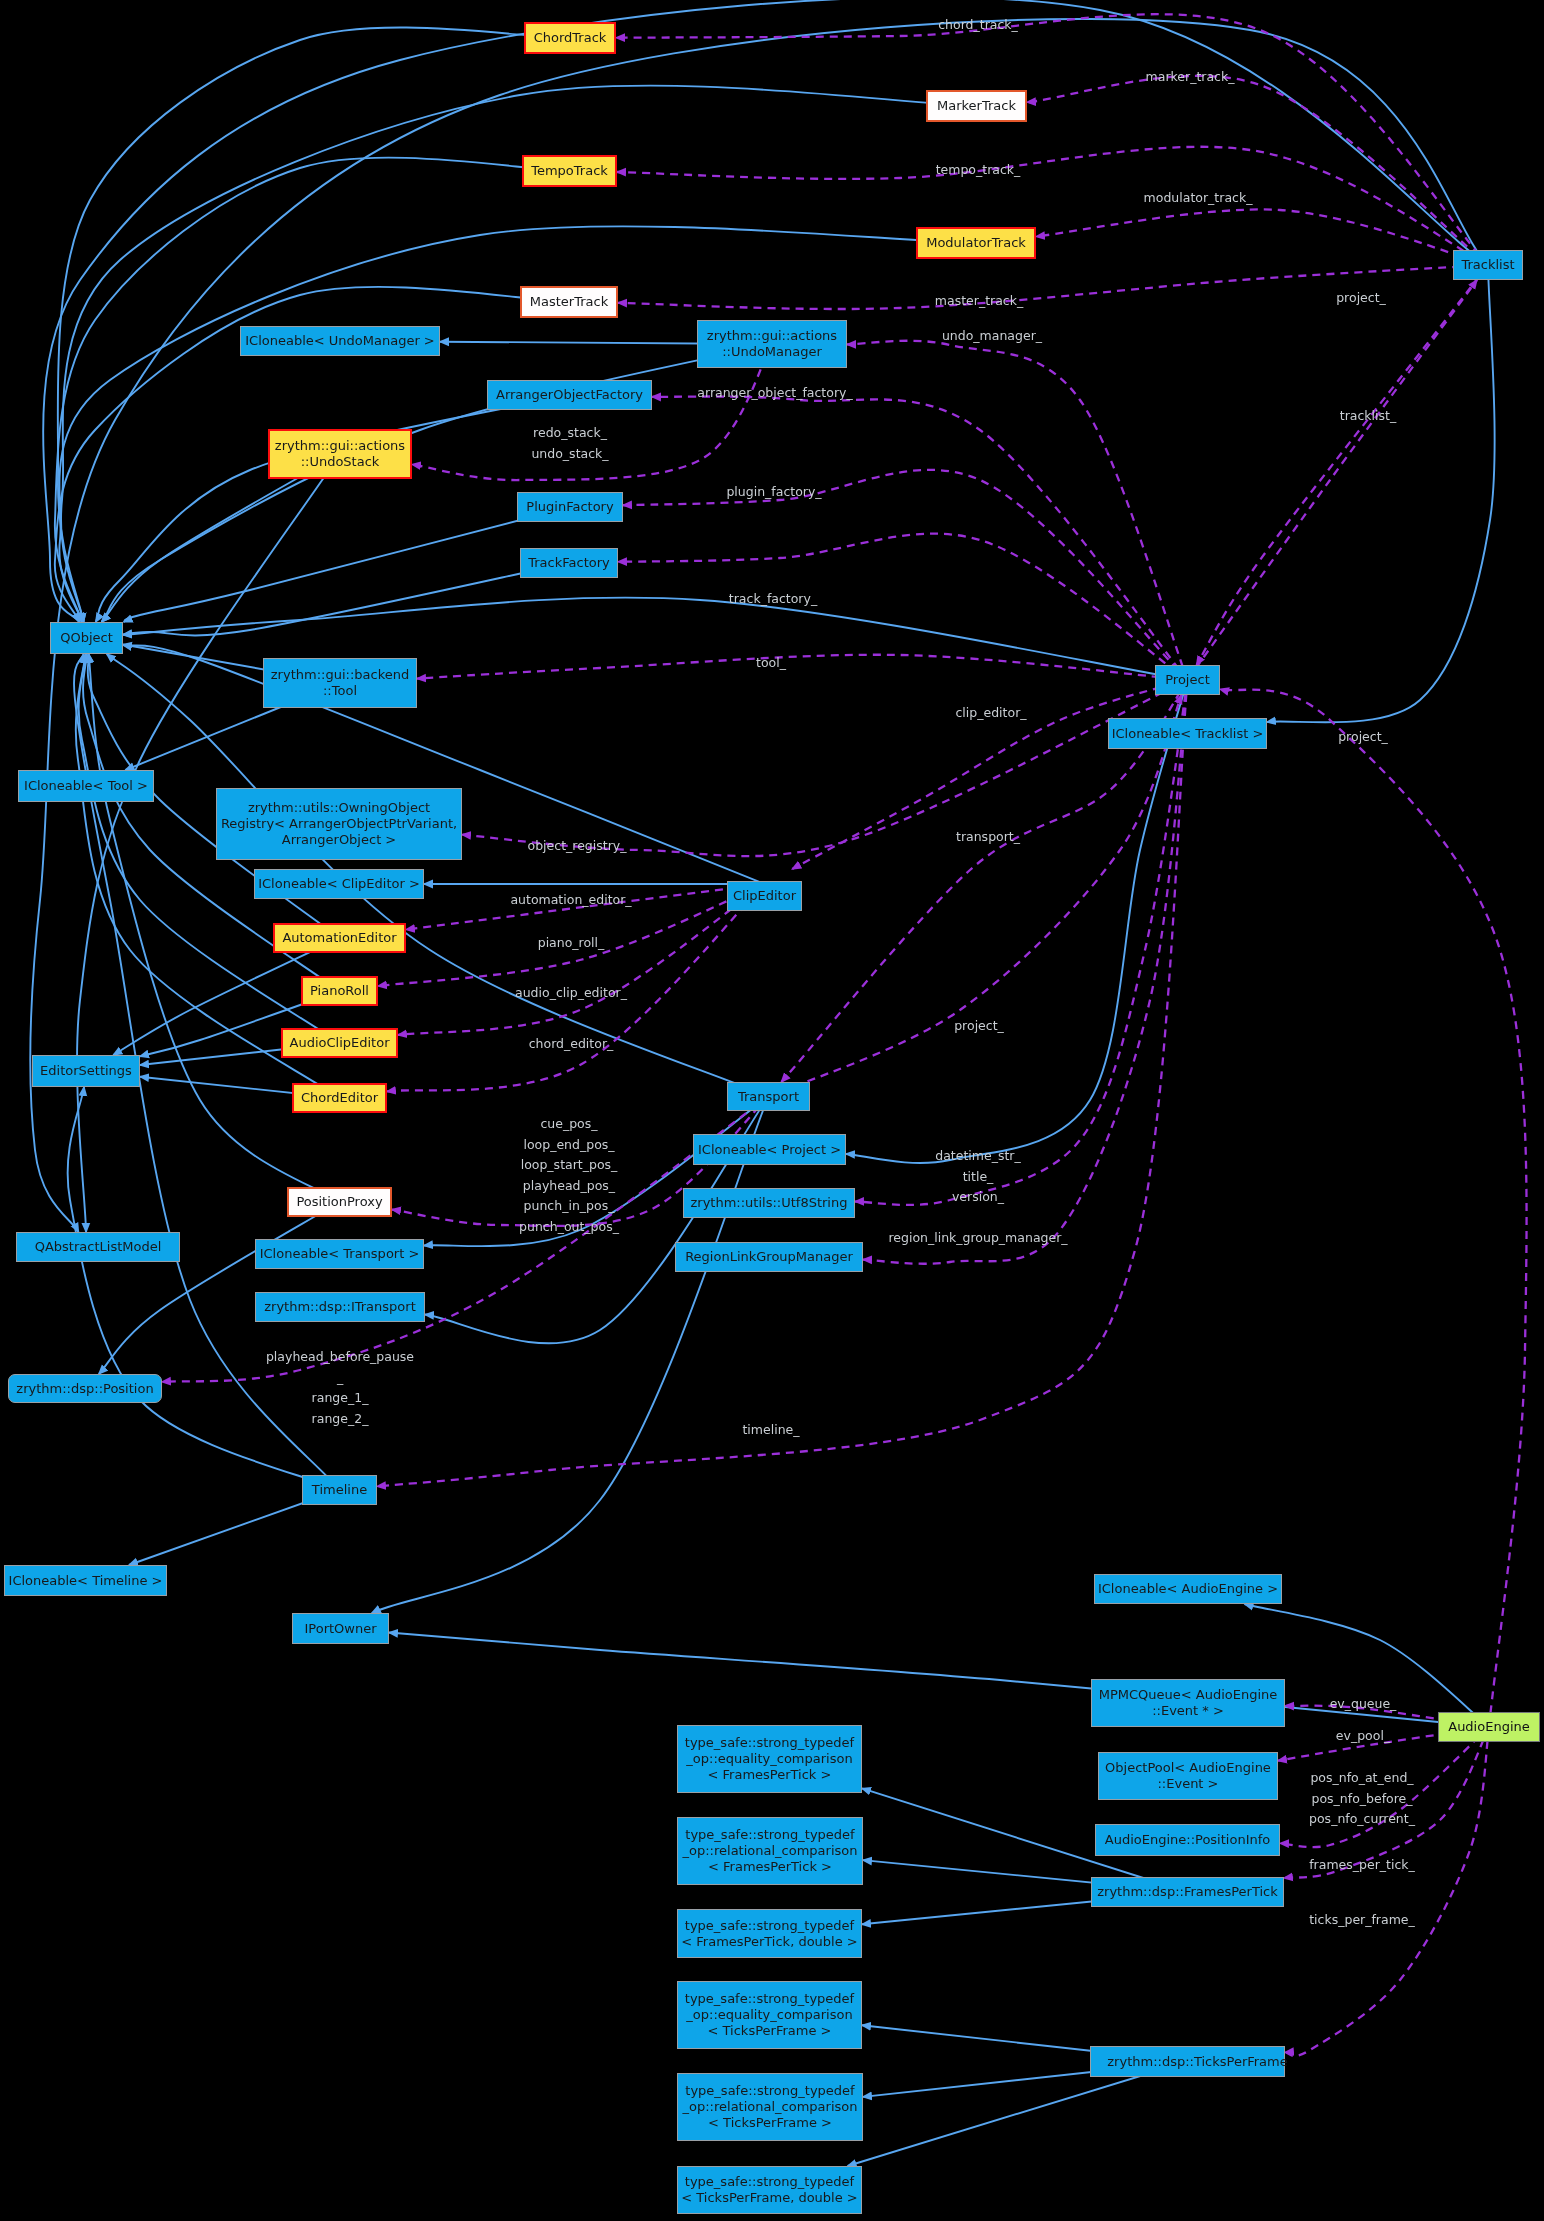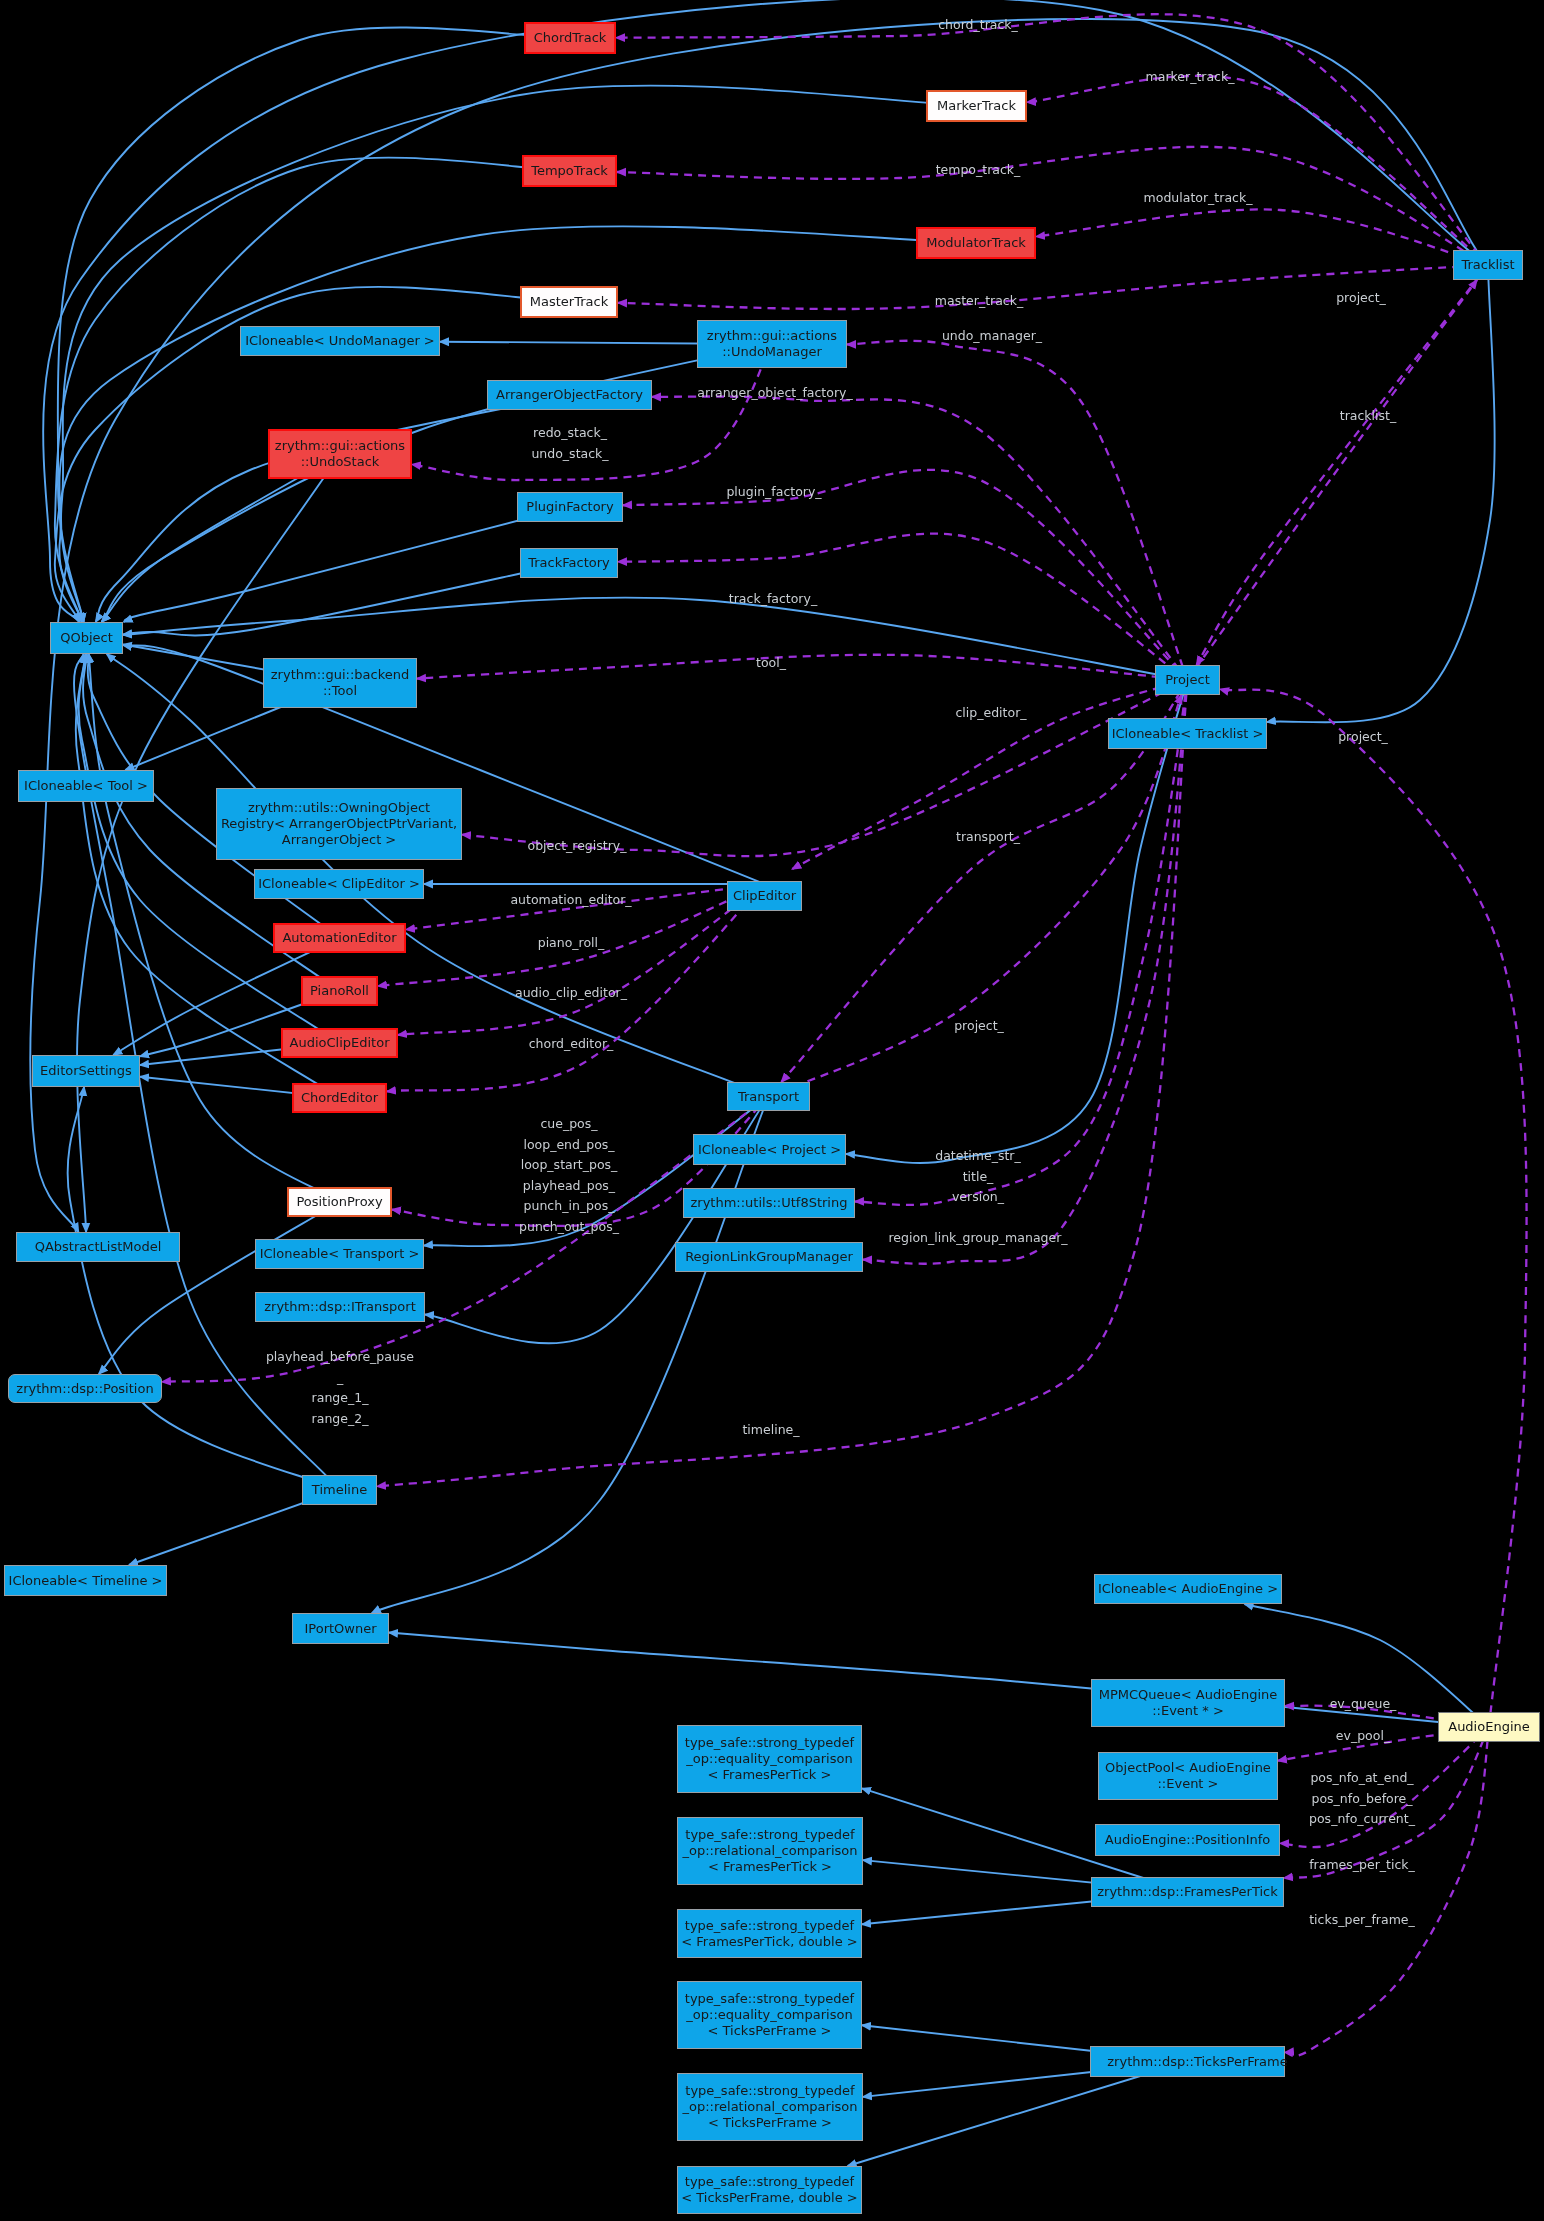"ChordTrack" .node.red { background: #ef4444 -> #fde047 }
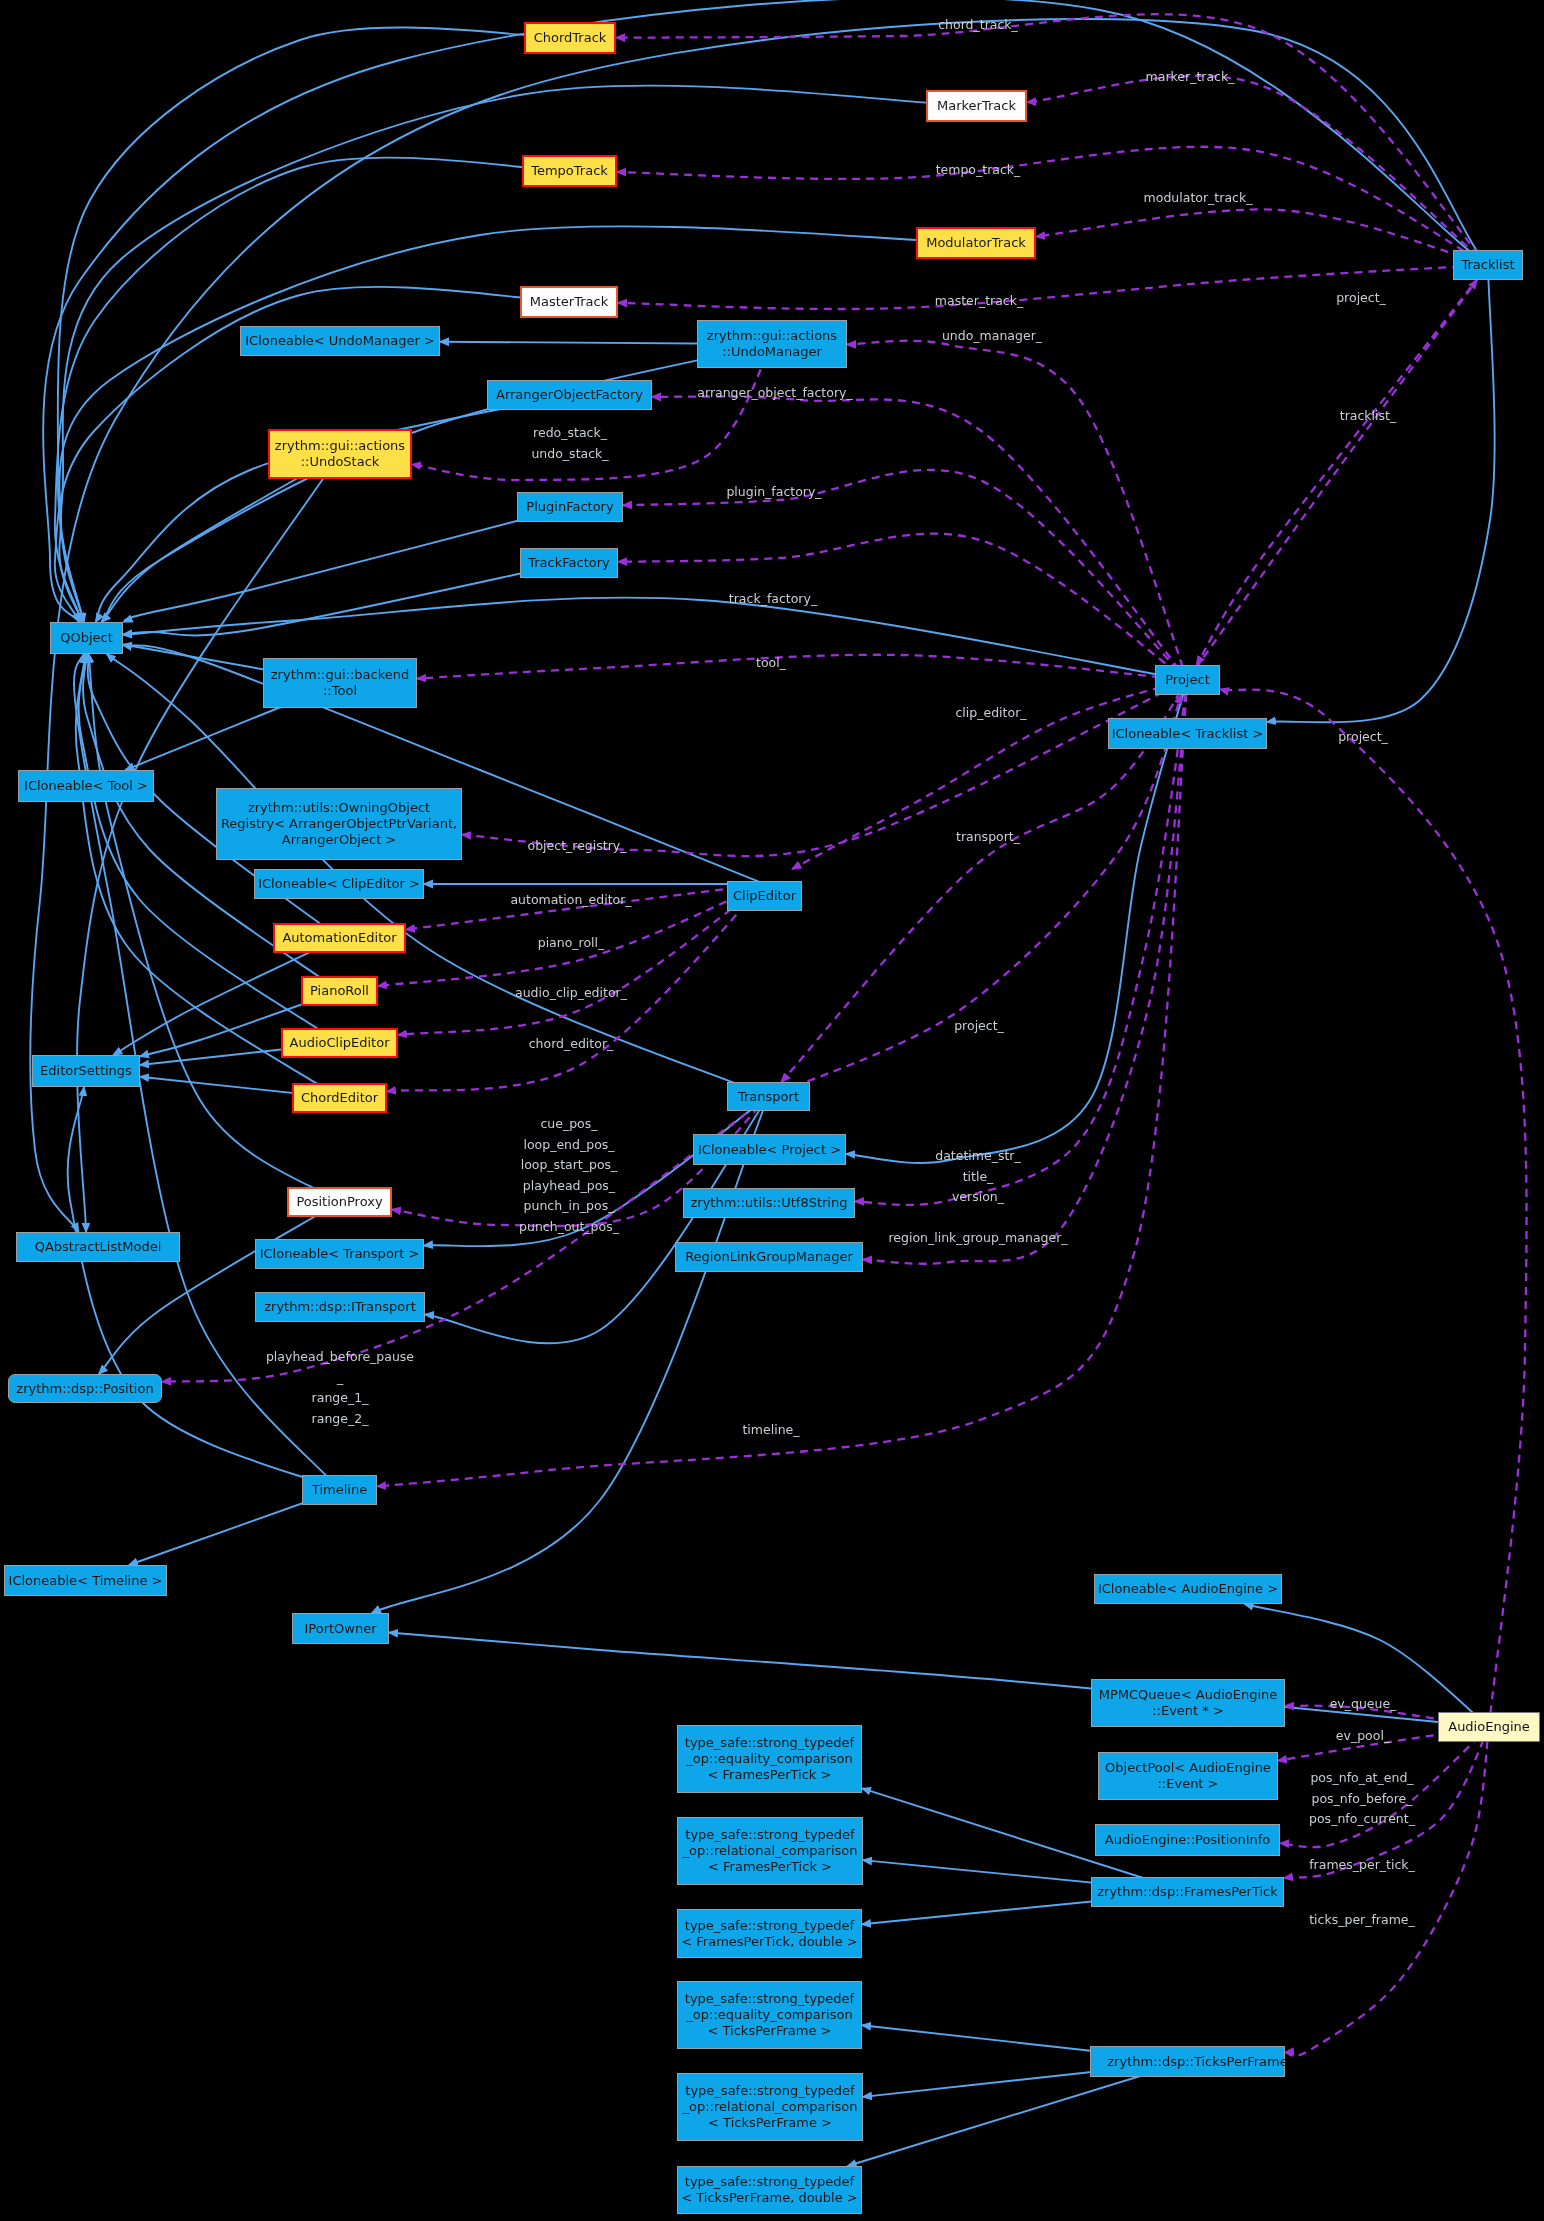"AudioEngine" .node.gray { background: #fef9c3 -> #bef264 }
